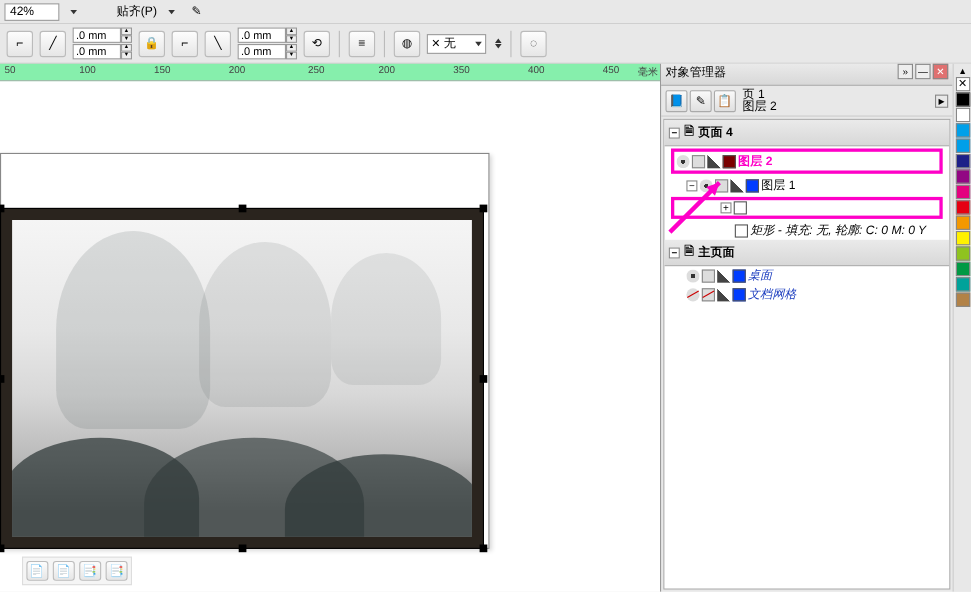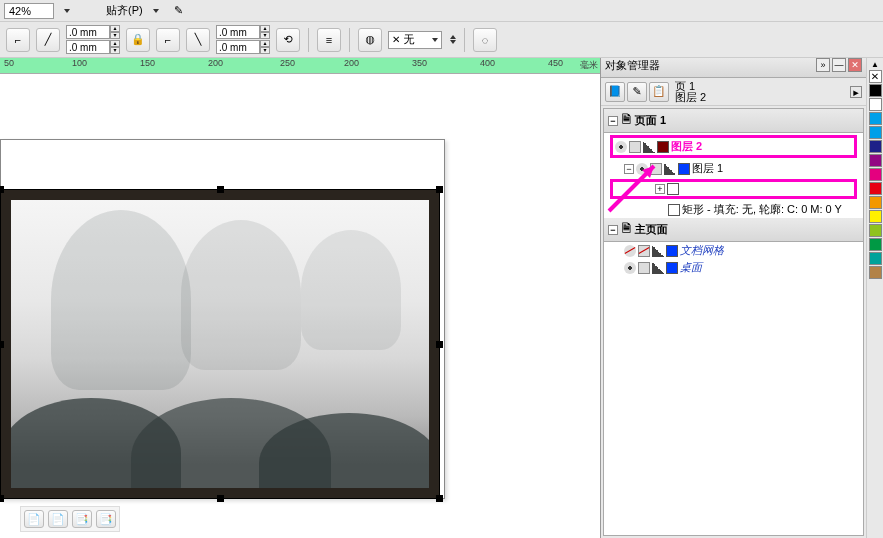"页面 1" span { text: 1 -> 4 }
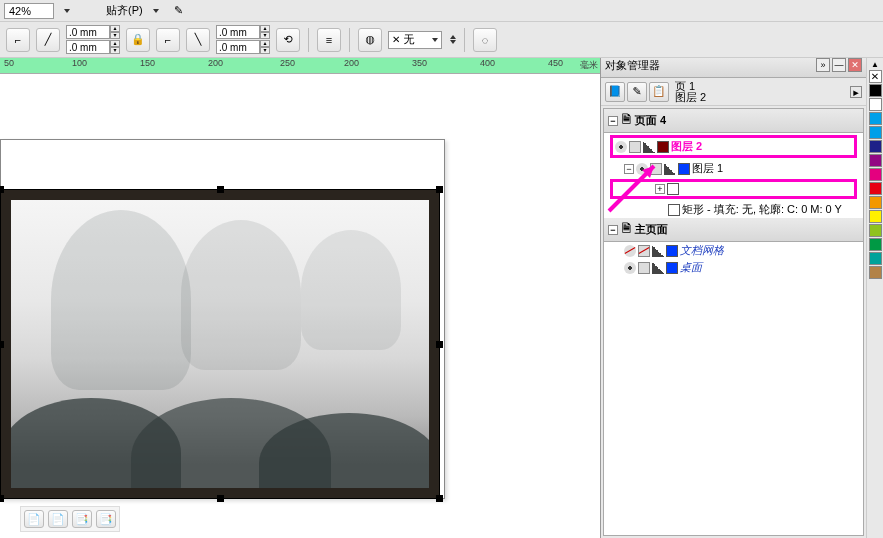"矩形 - 填充: 无, 轮廓:" .tree-row.indent3 { font-style: none -> italic }
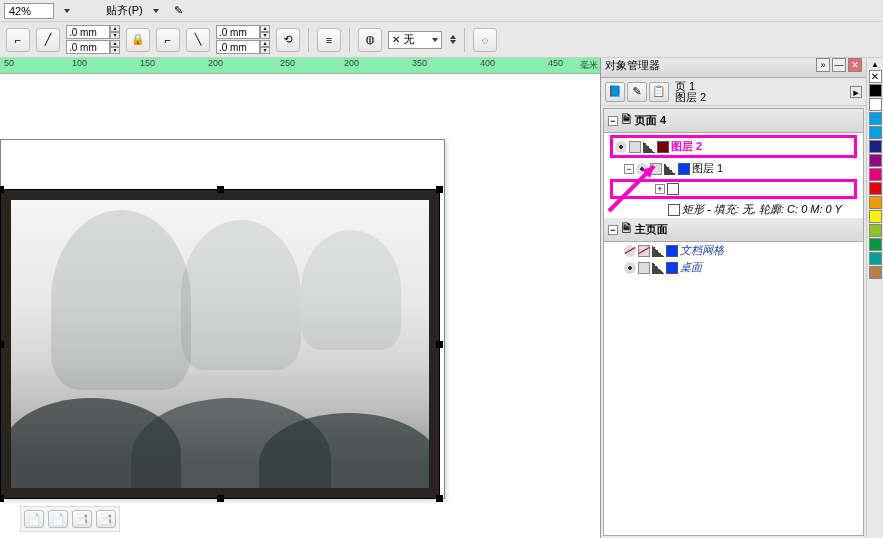"文档网格" div.tree-row { order: before "桌面" -> after "桌面" }
